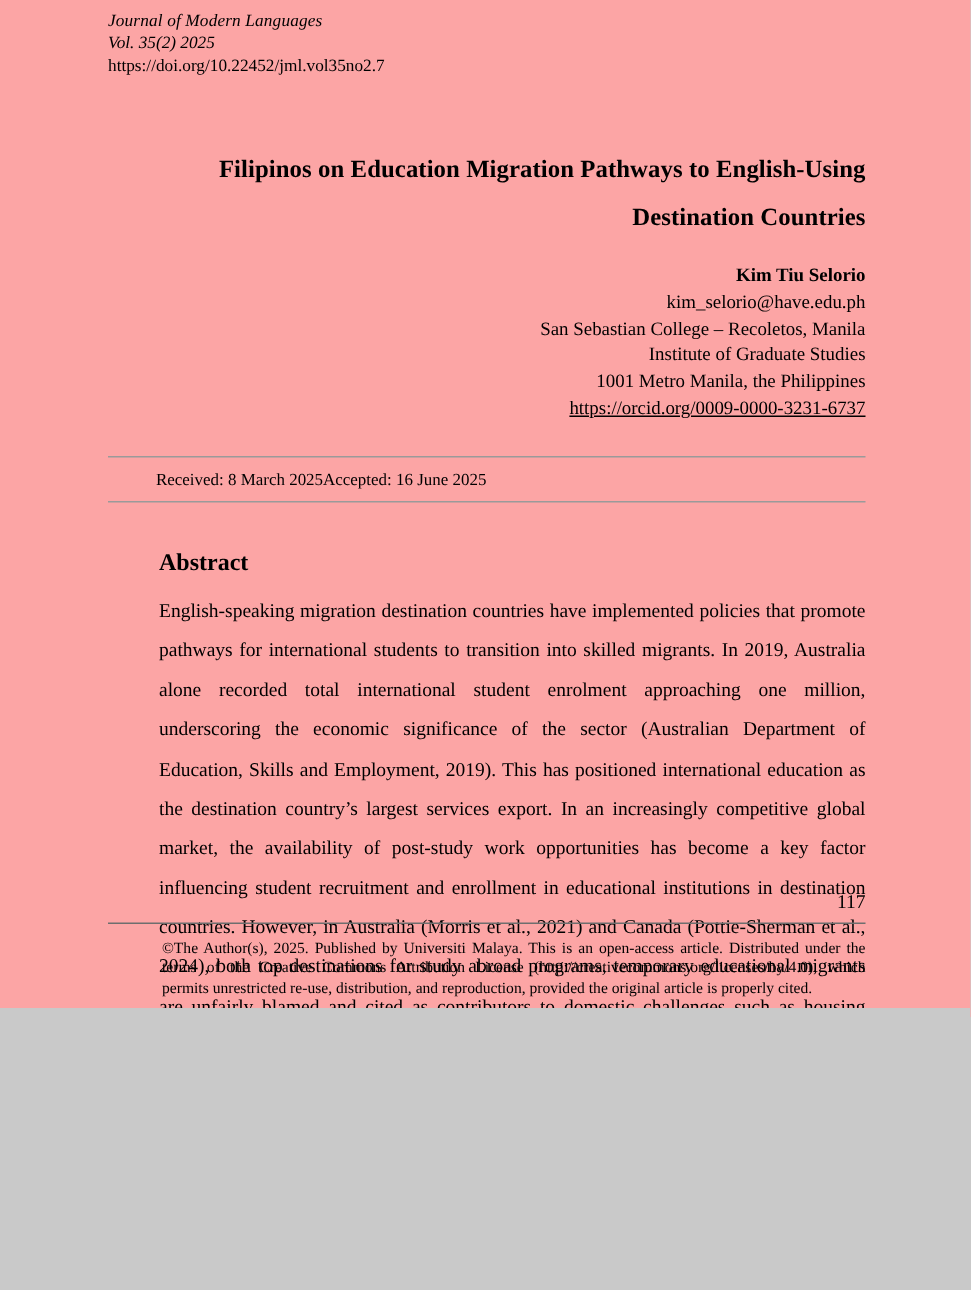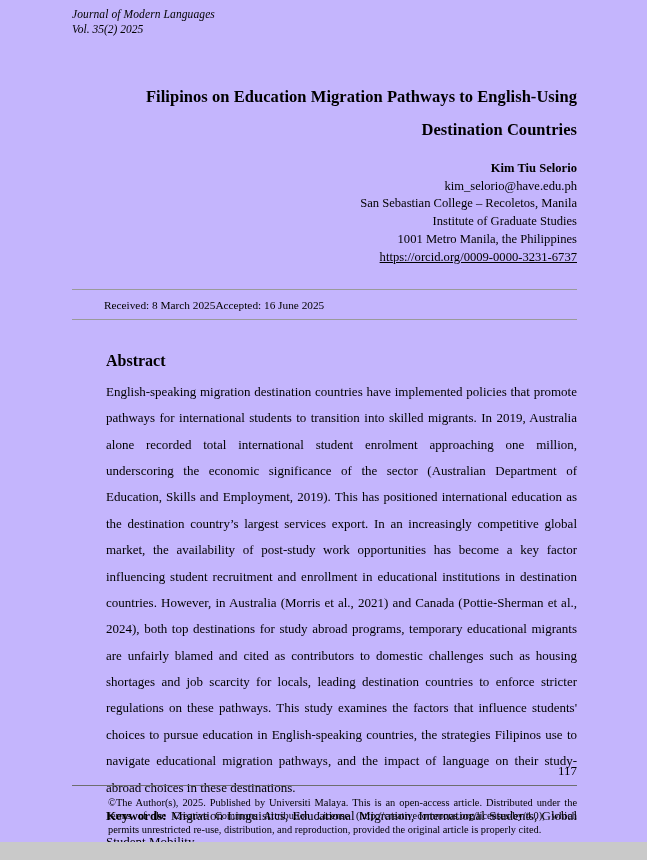"Journal of Modern Languages" .page { background: #c4b5fd -> #fca5a5; height: 842px -> 672px }
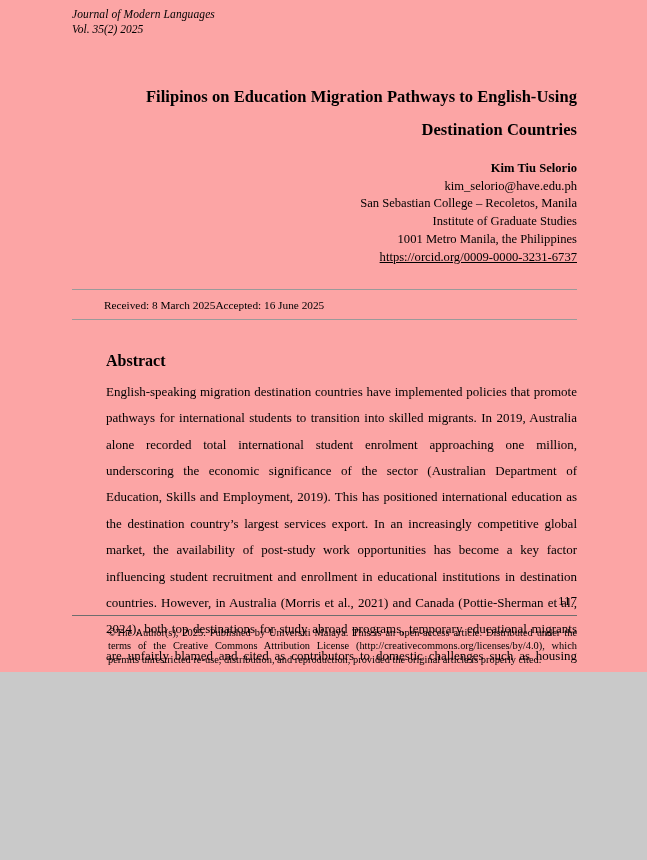"https://doi.org/10.22452/jml.vol35no2.7" div.journal-doi { html: none -> <div>https://doi.org/10.22452/jml.vol35no2.7</div> }
